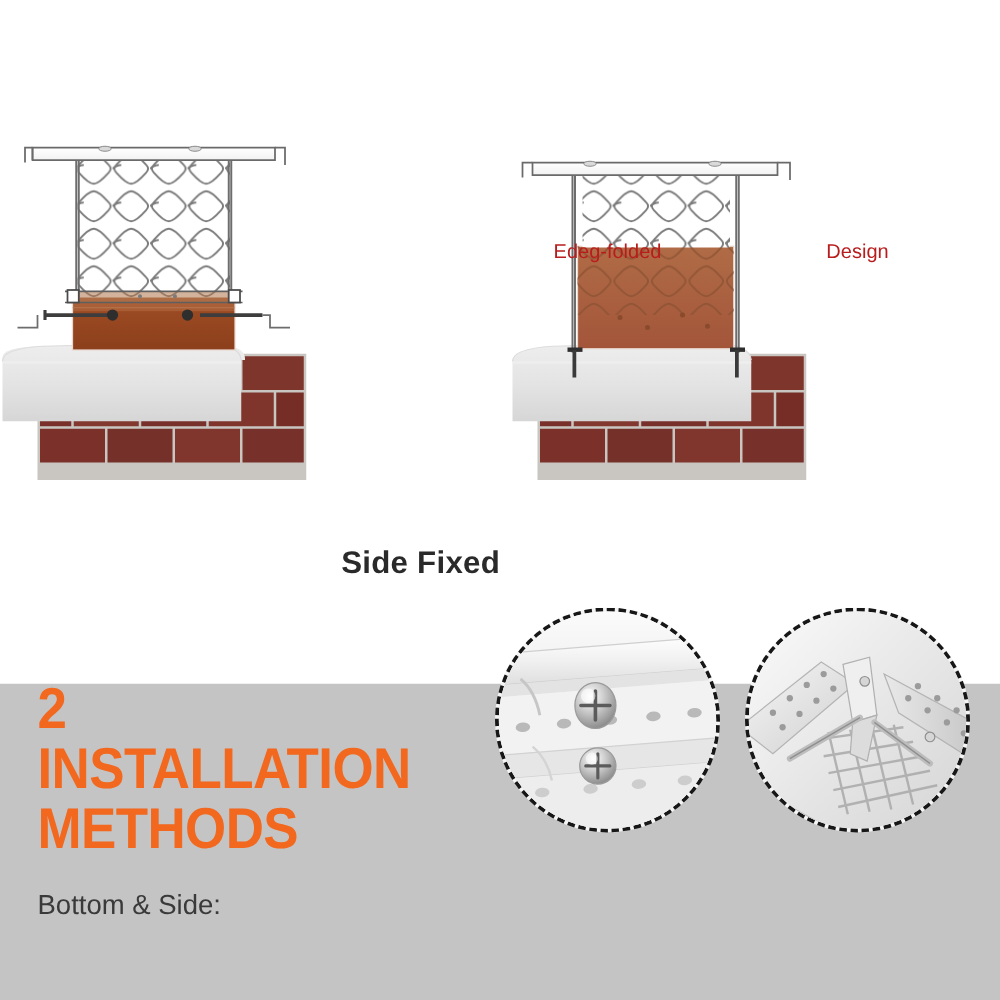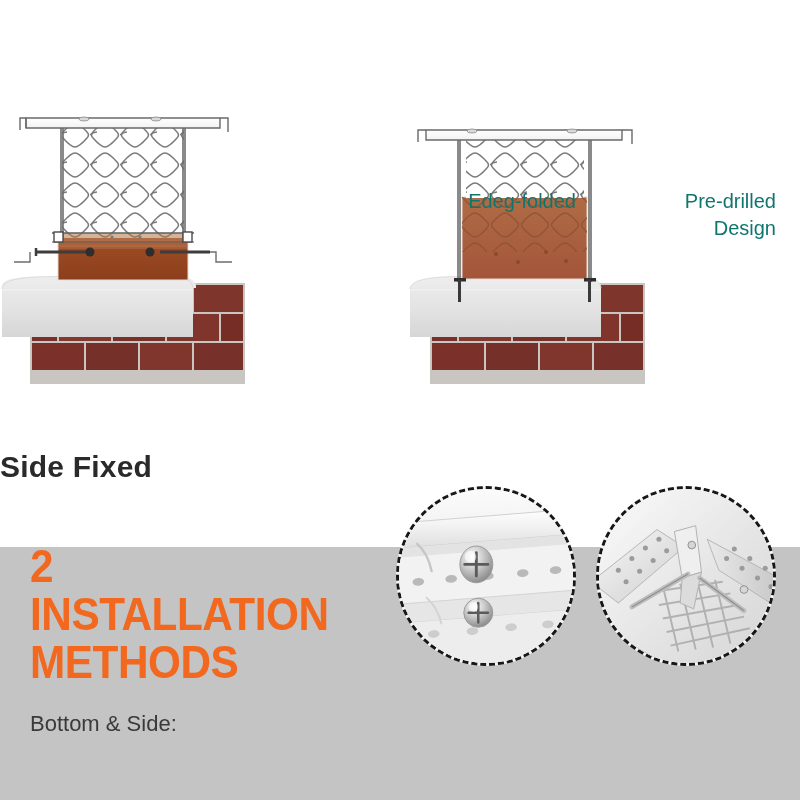"Edeg-folded" .circle-cap { color: #0f766e -> #b91c1c; font-size: 20px -> 16px; text-align: right -> center }
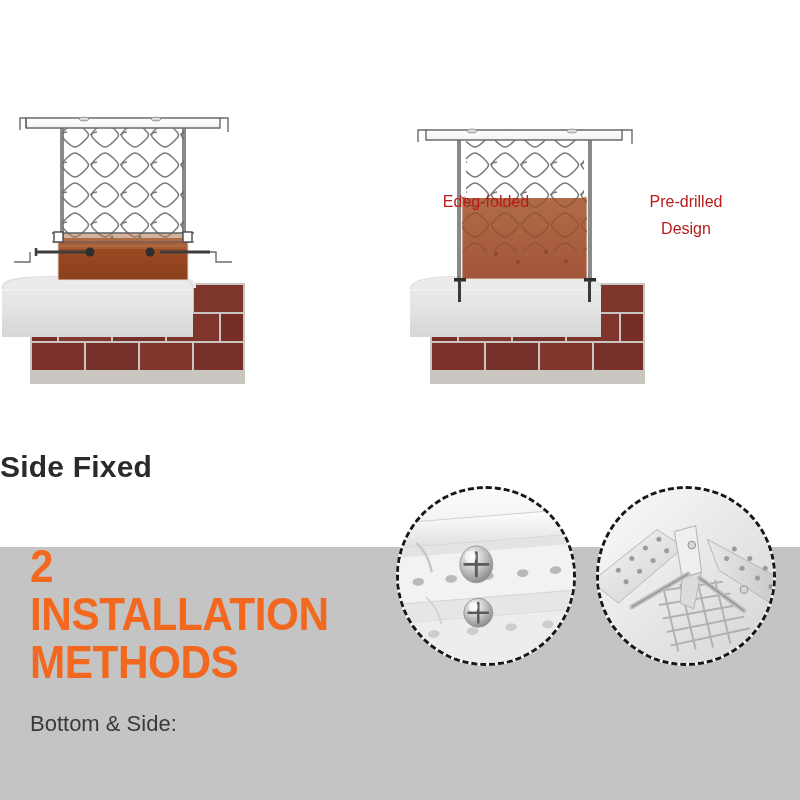"Pre-drilled" div { html: <div>Pre-drilled</div> -> none }
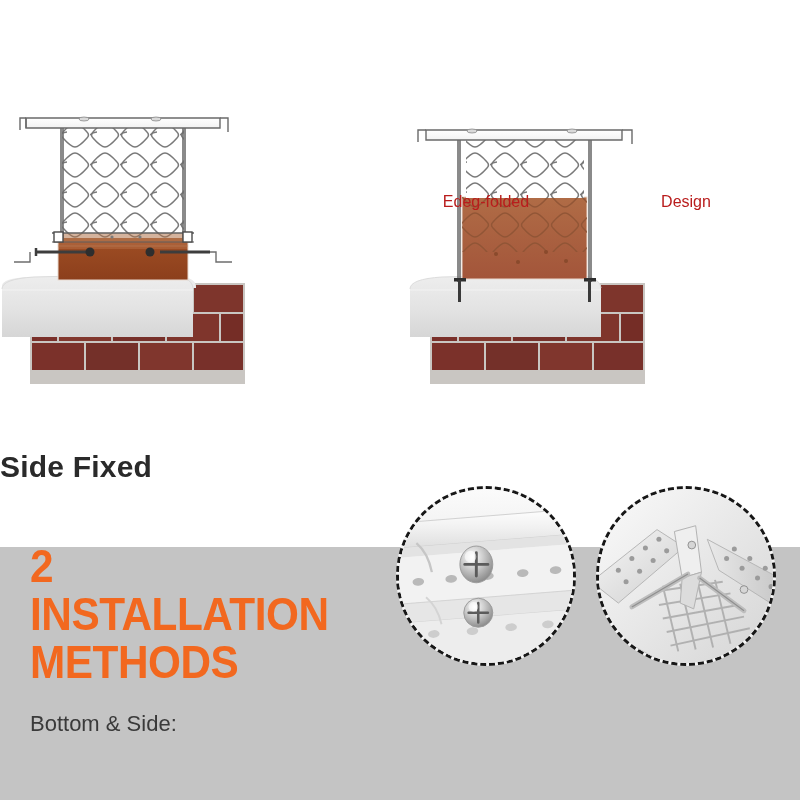"Side Fixed" .fix-label { font-size: 30px -> 25px; text-align: left -> right; top: 450px -> 436px }
